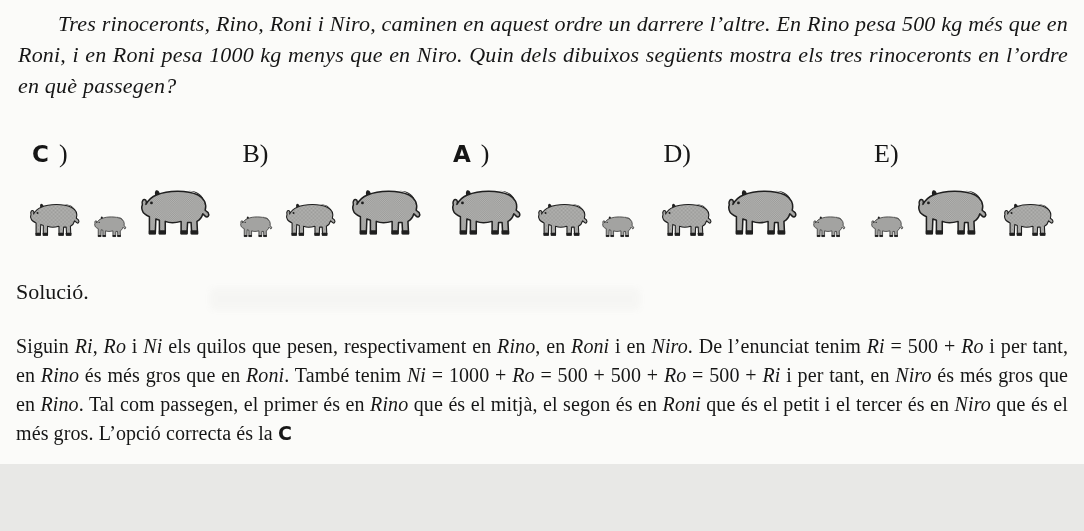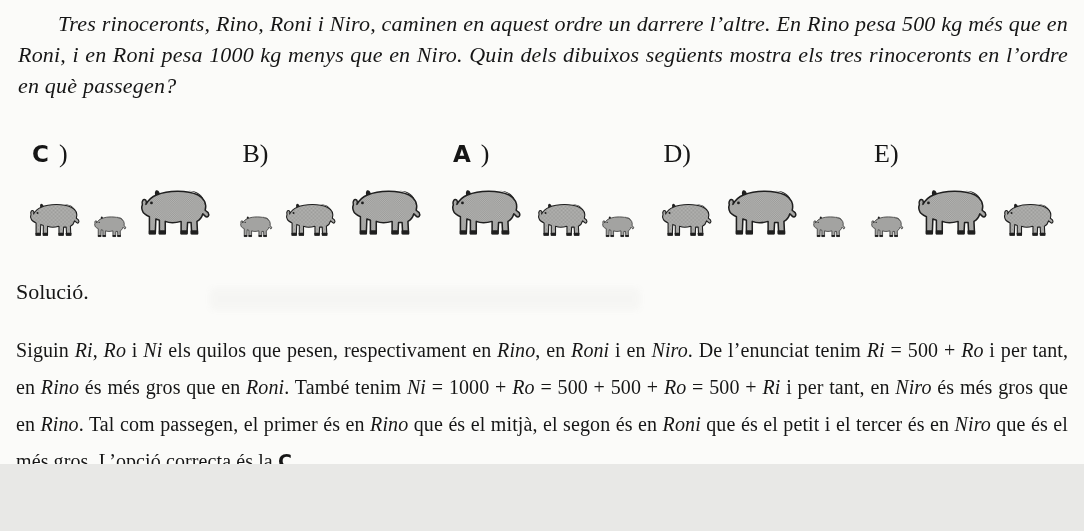"Siguin Ri, Ro i Ni" .solution { line-height: 37px -> 29px }
